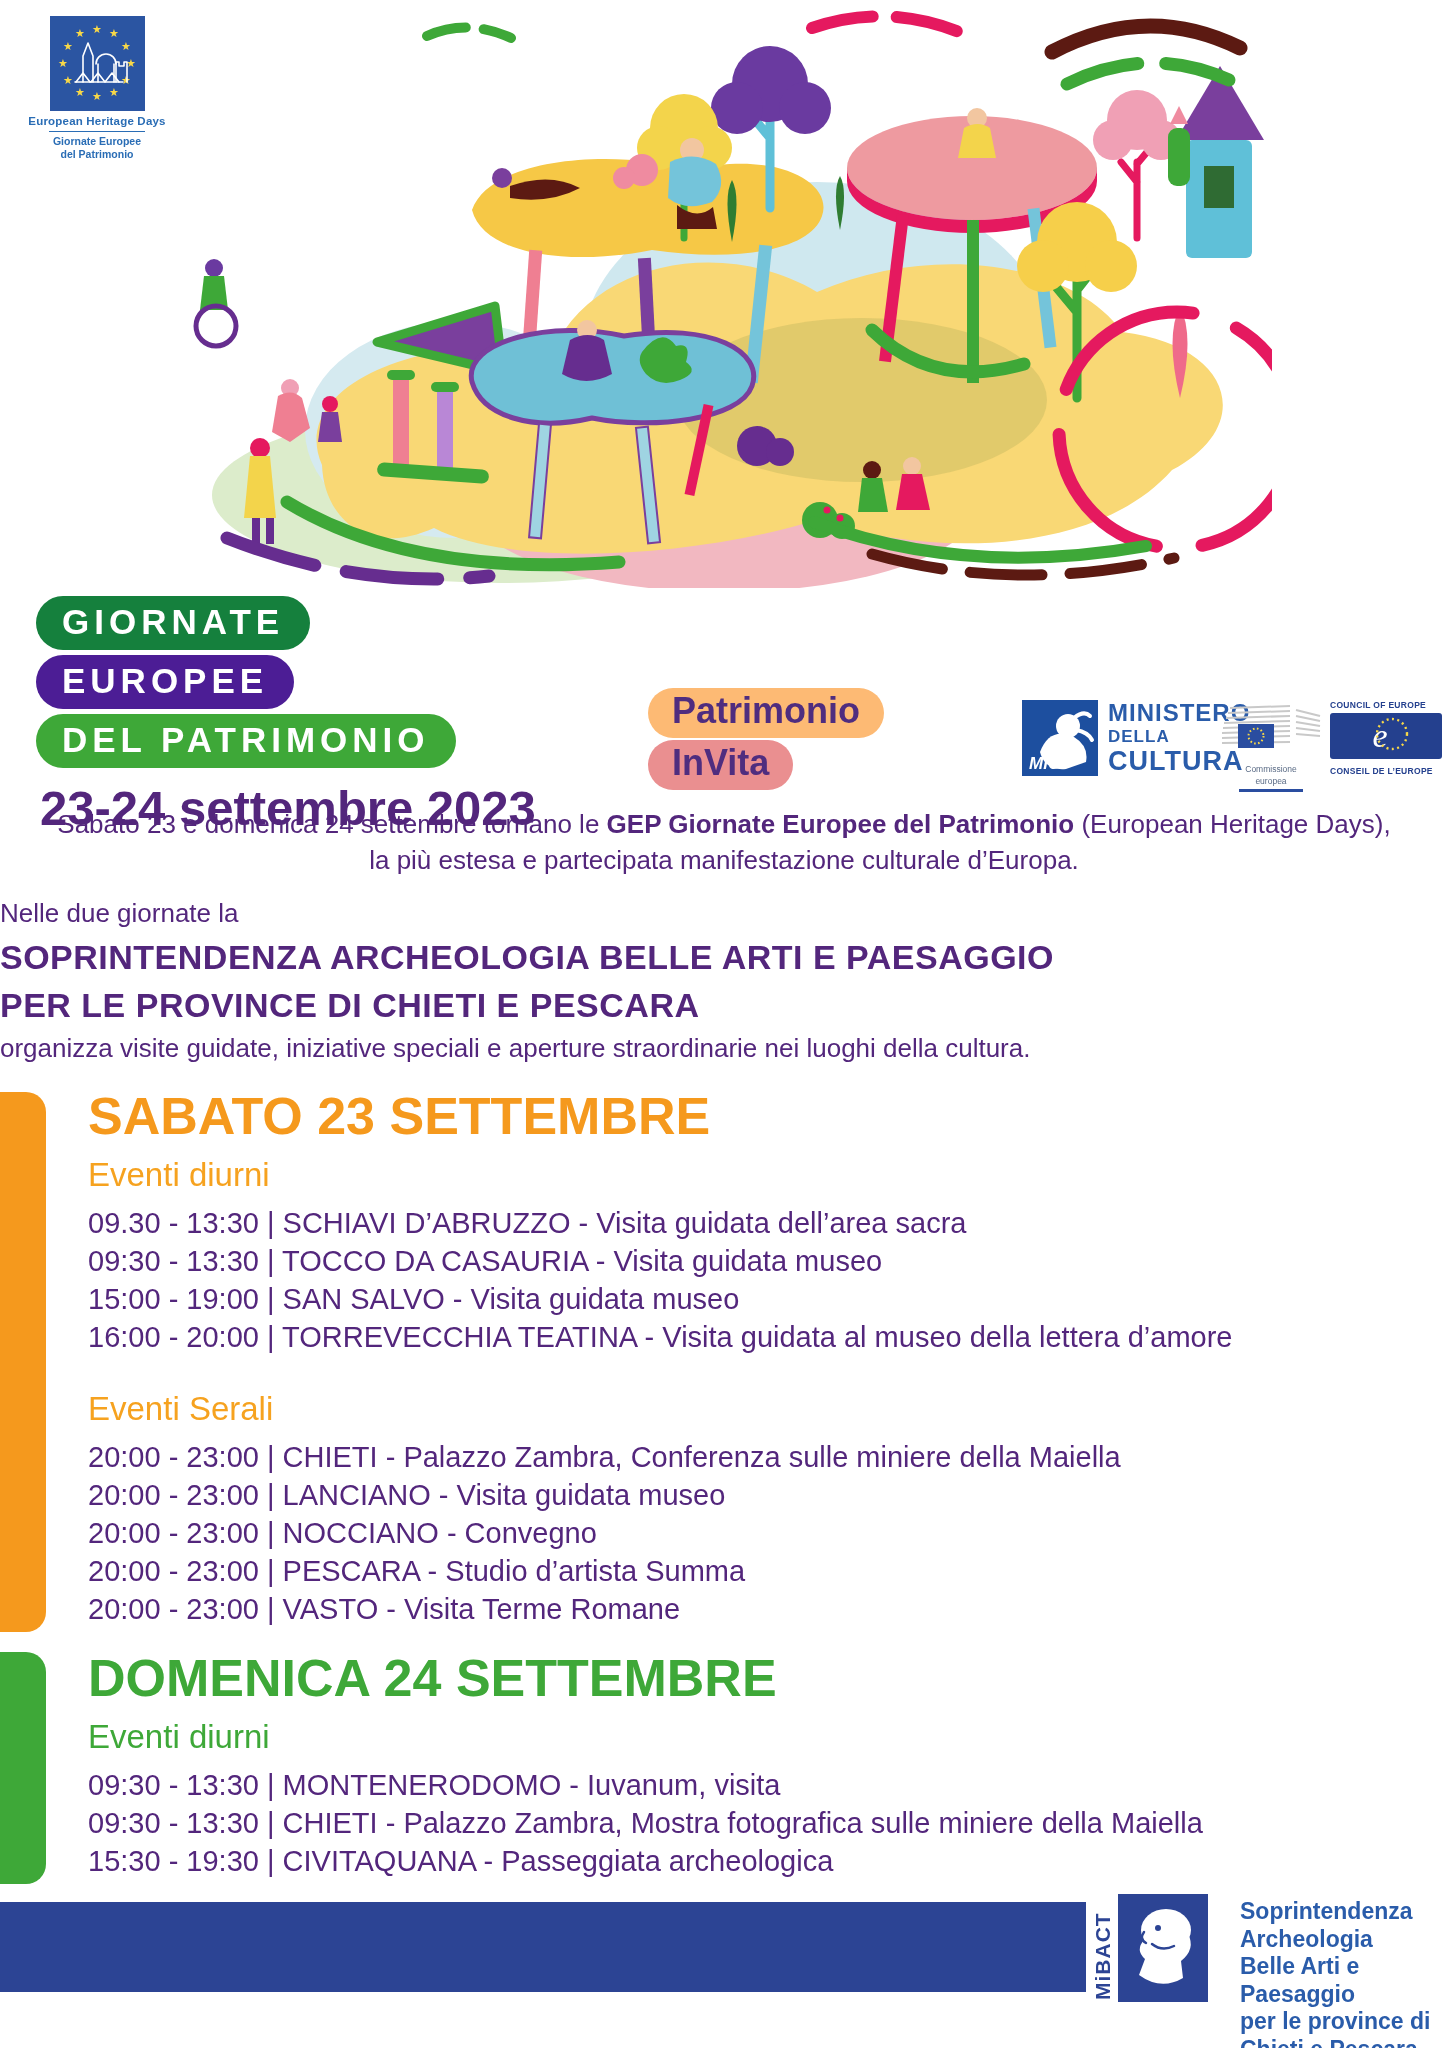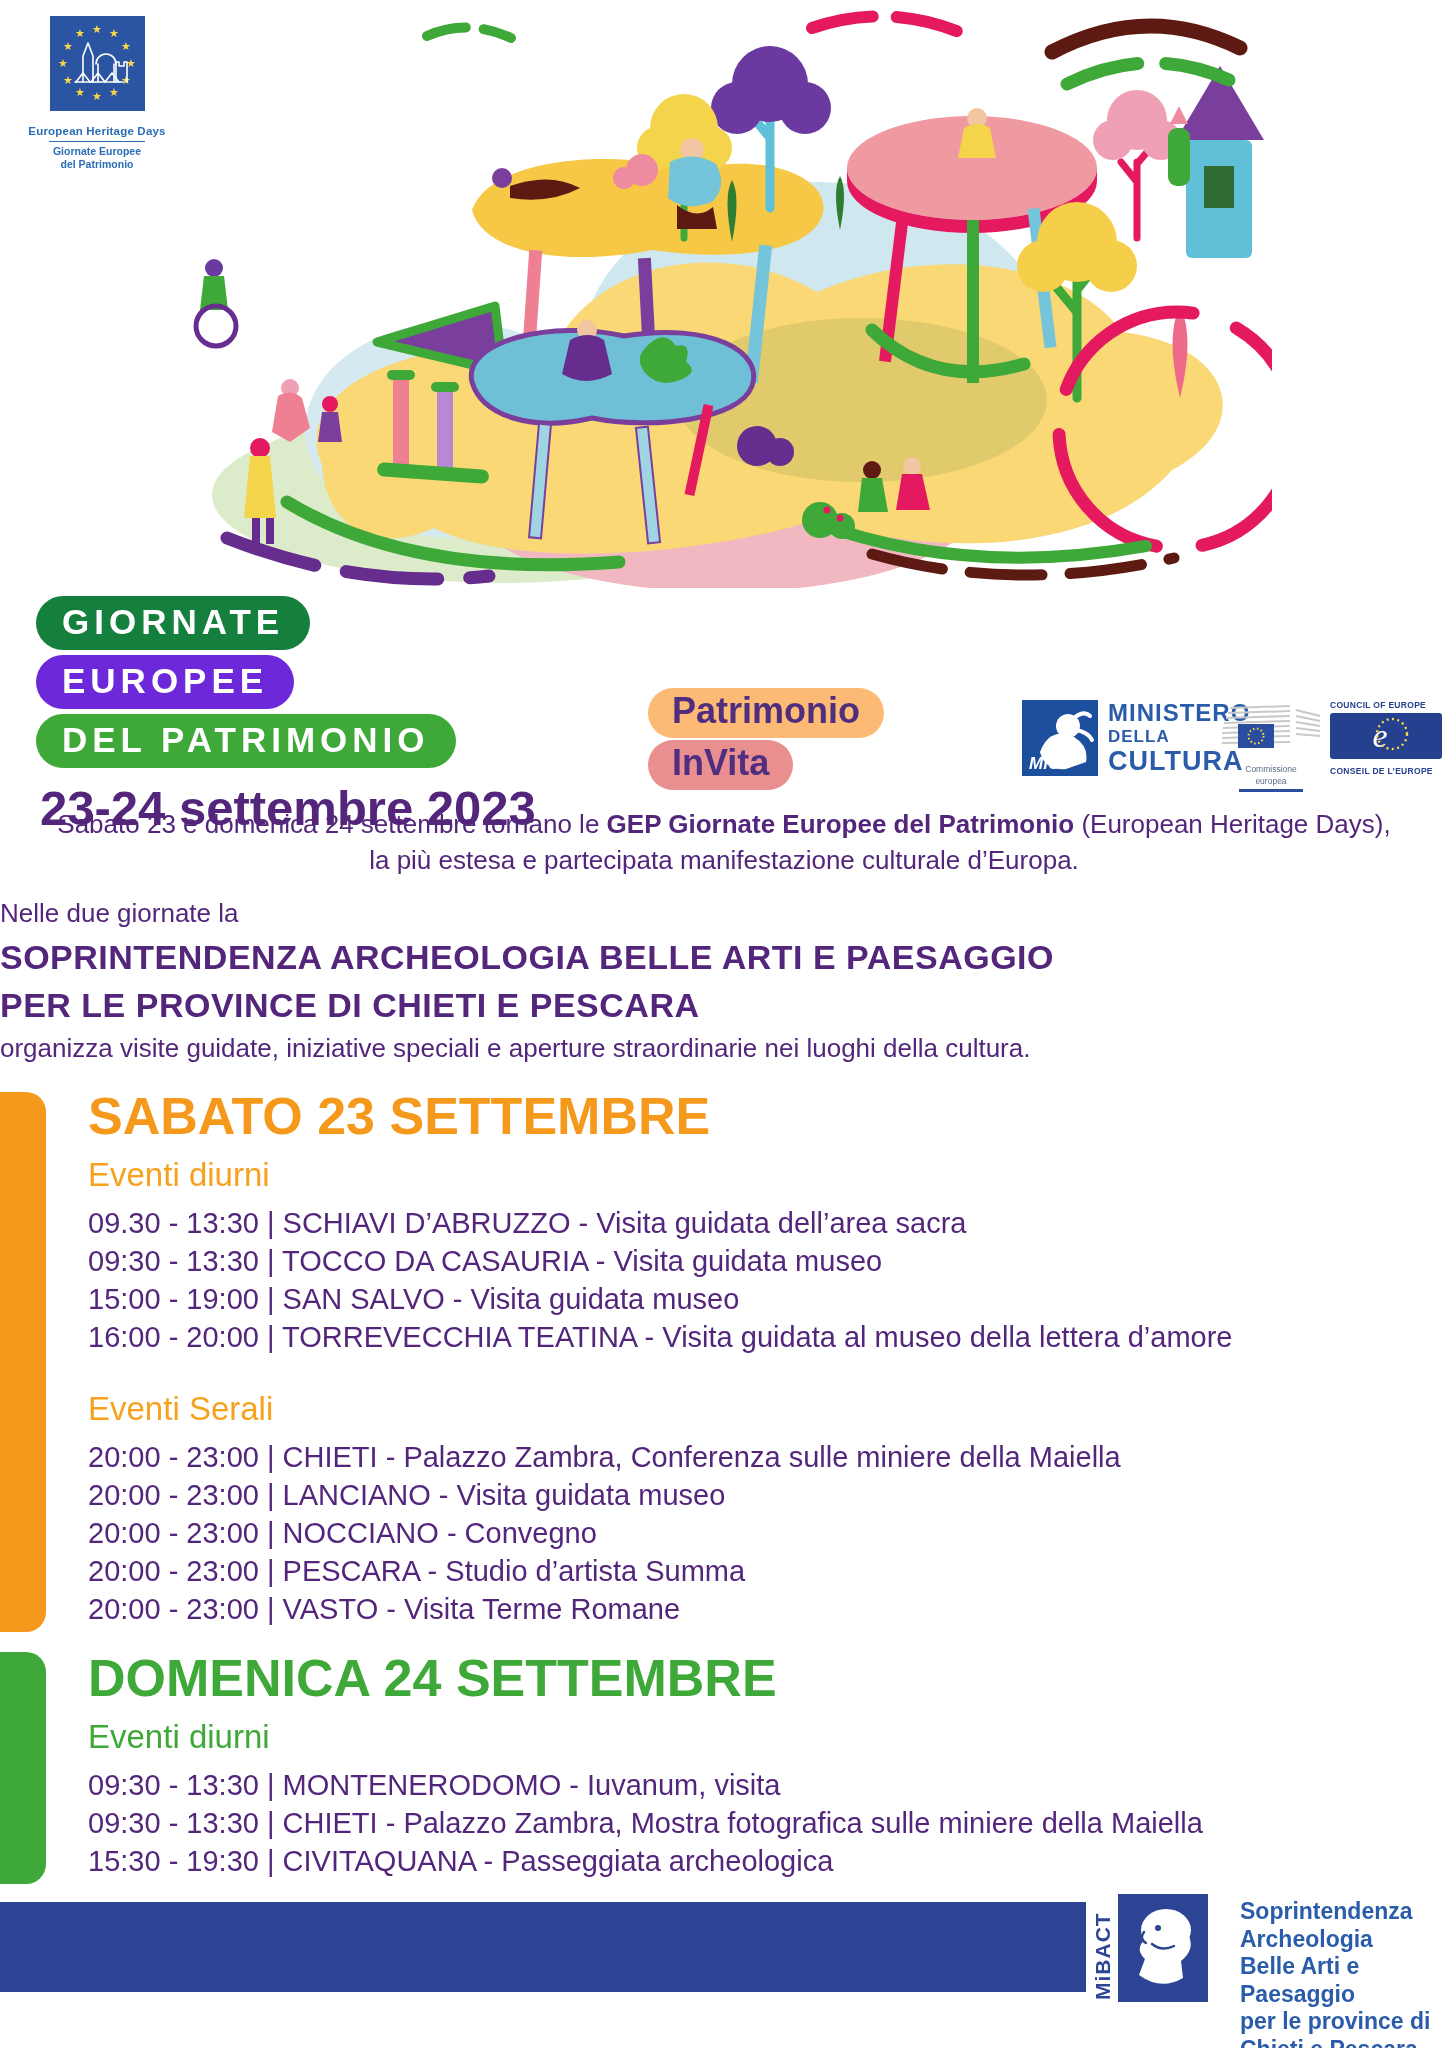"European Heritage Days" .ehd-title { margin-top: 14px -> 4px }
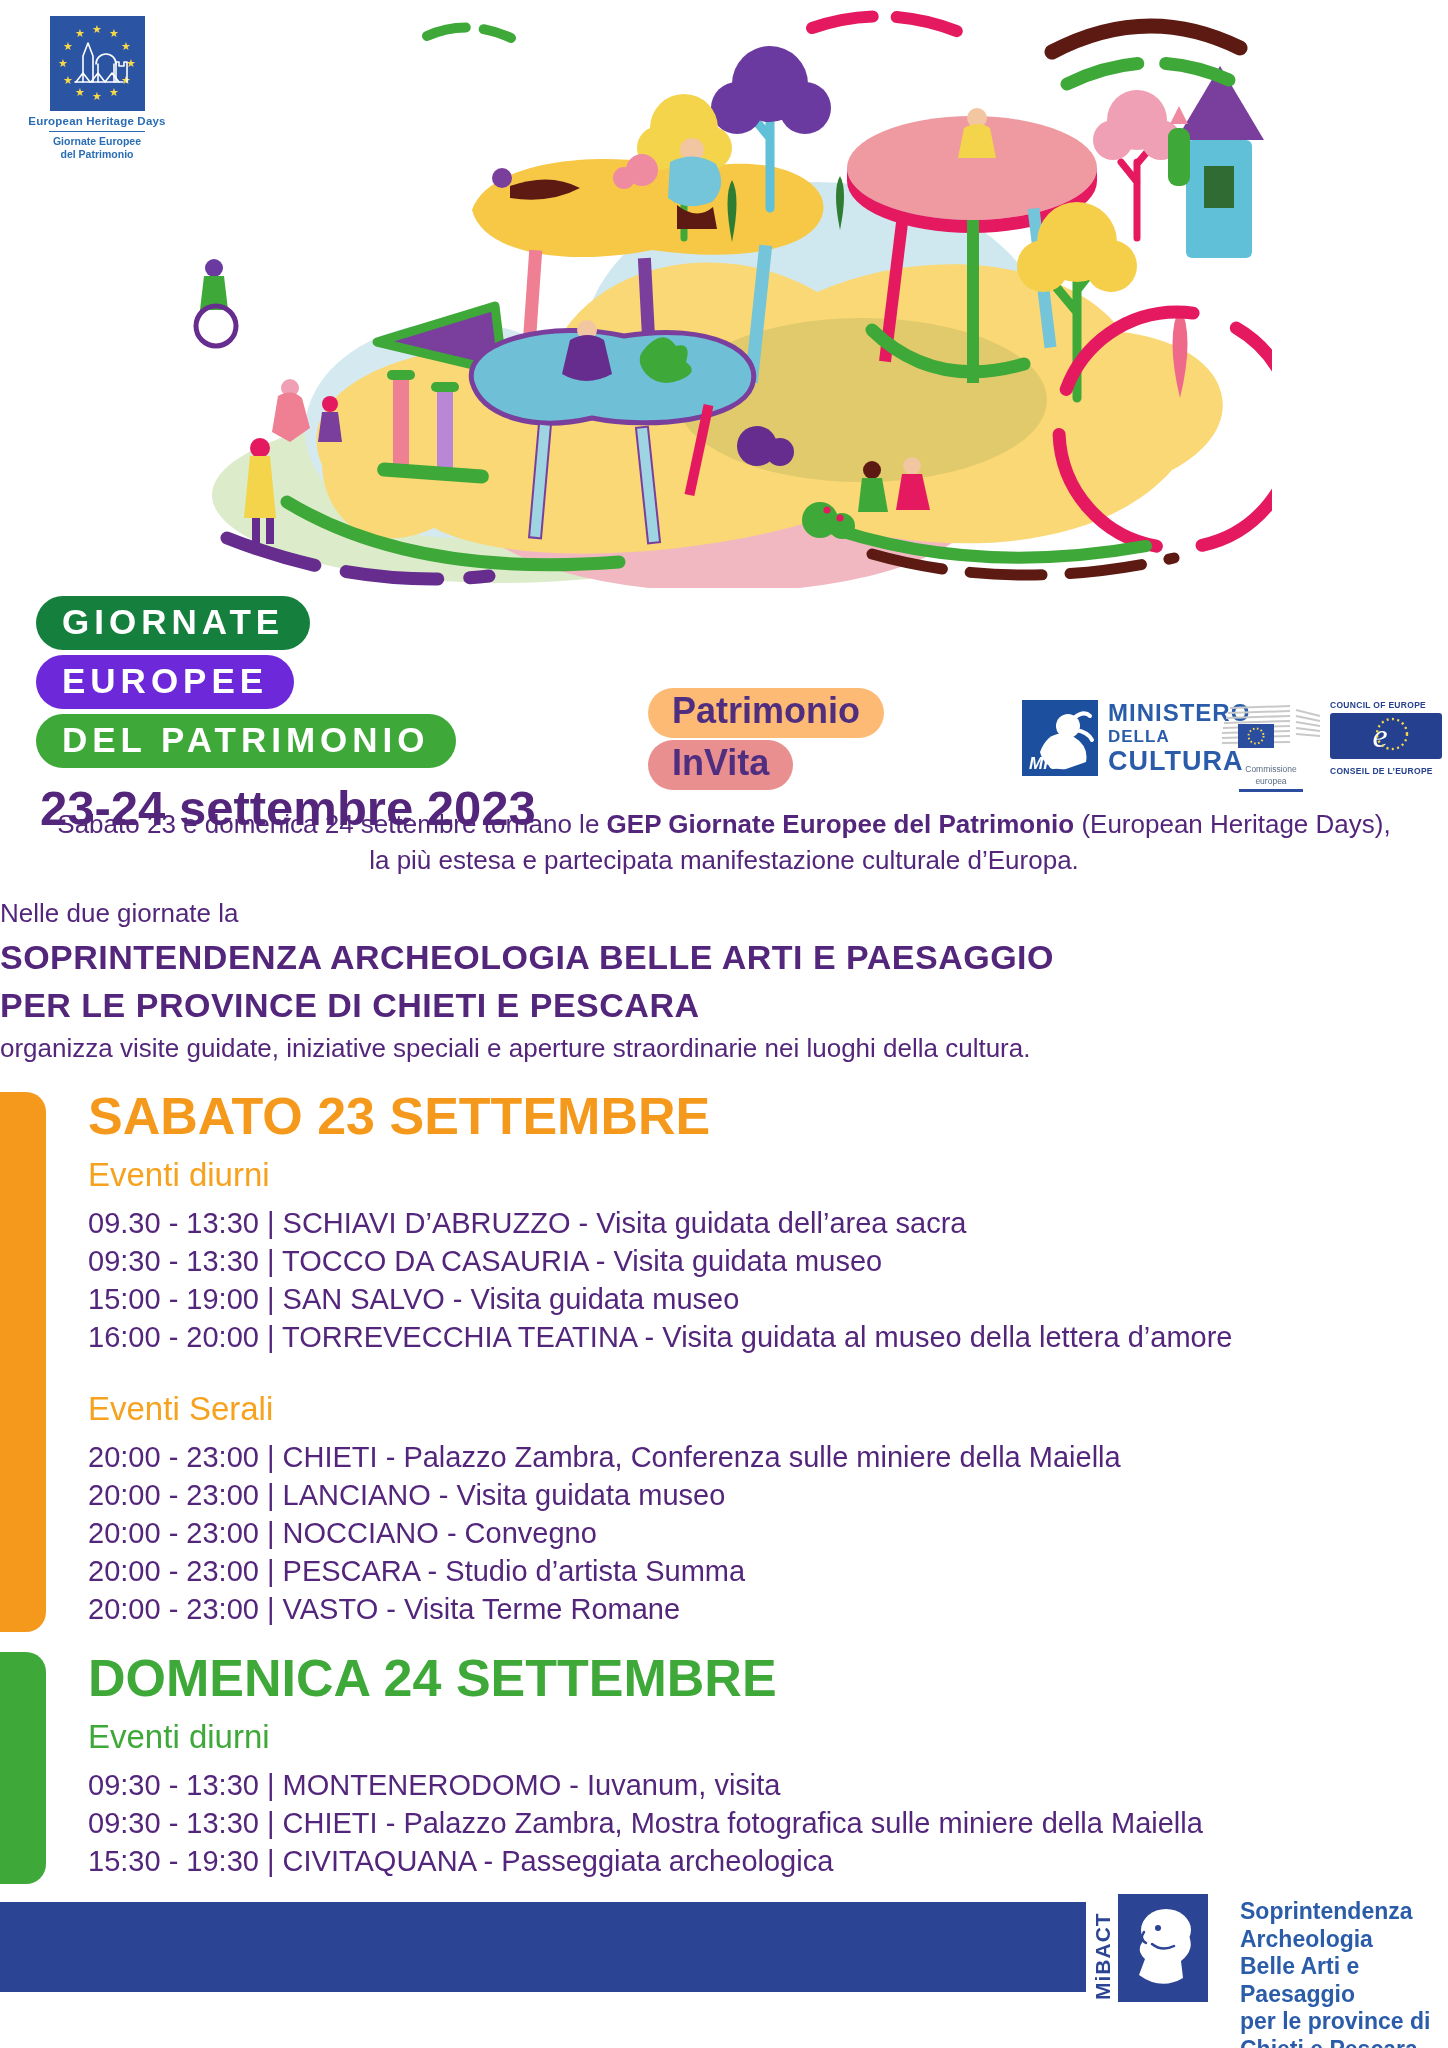"EUROPEE" .pill-2 { background: #6d28d9 -> #4c1d95 }
